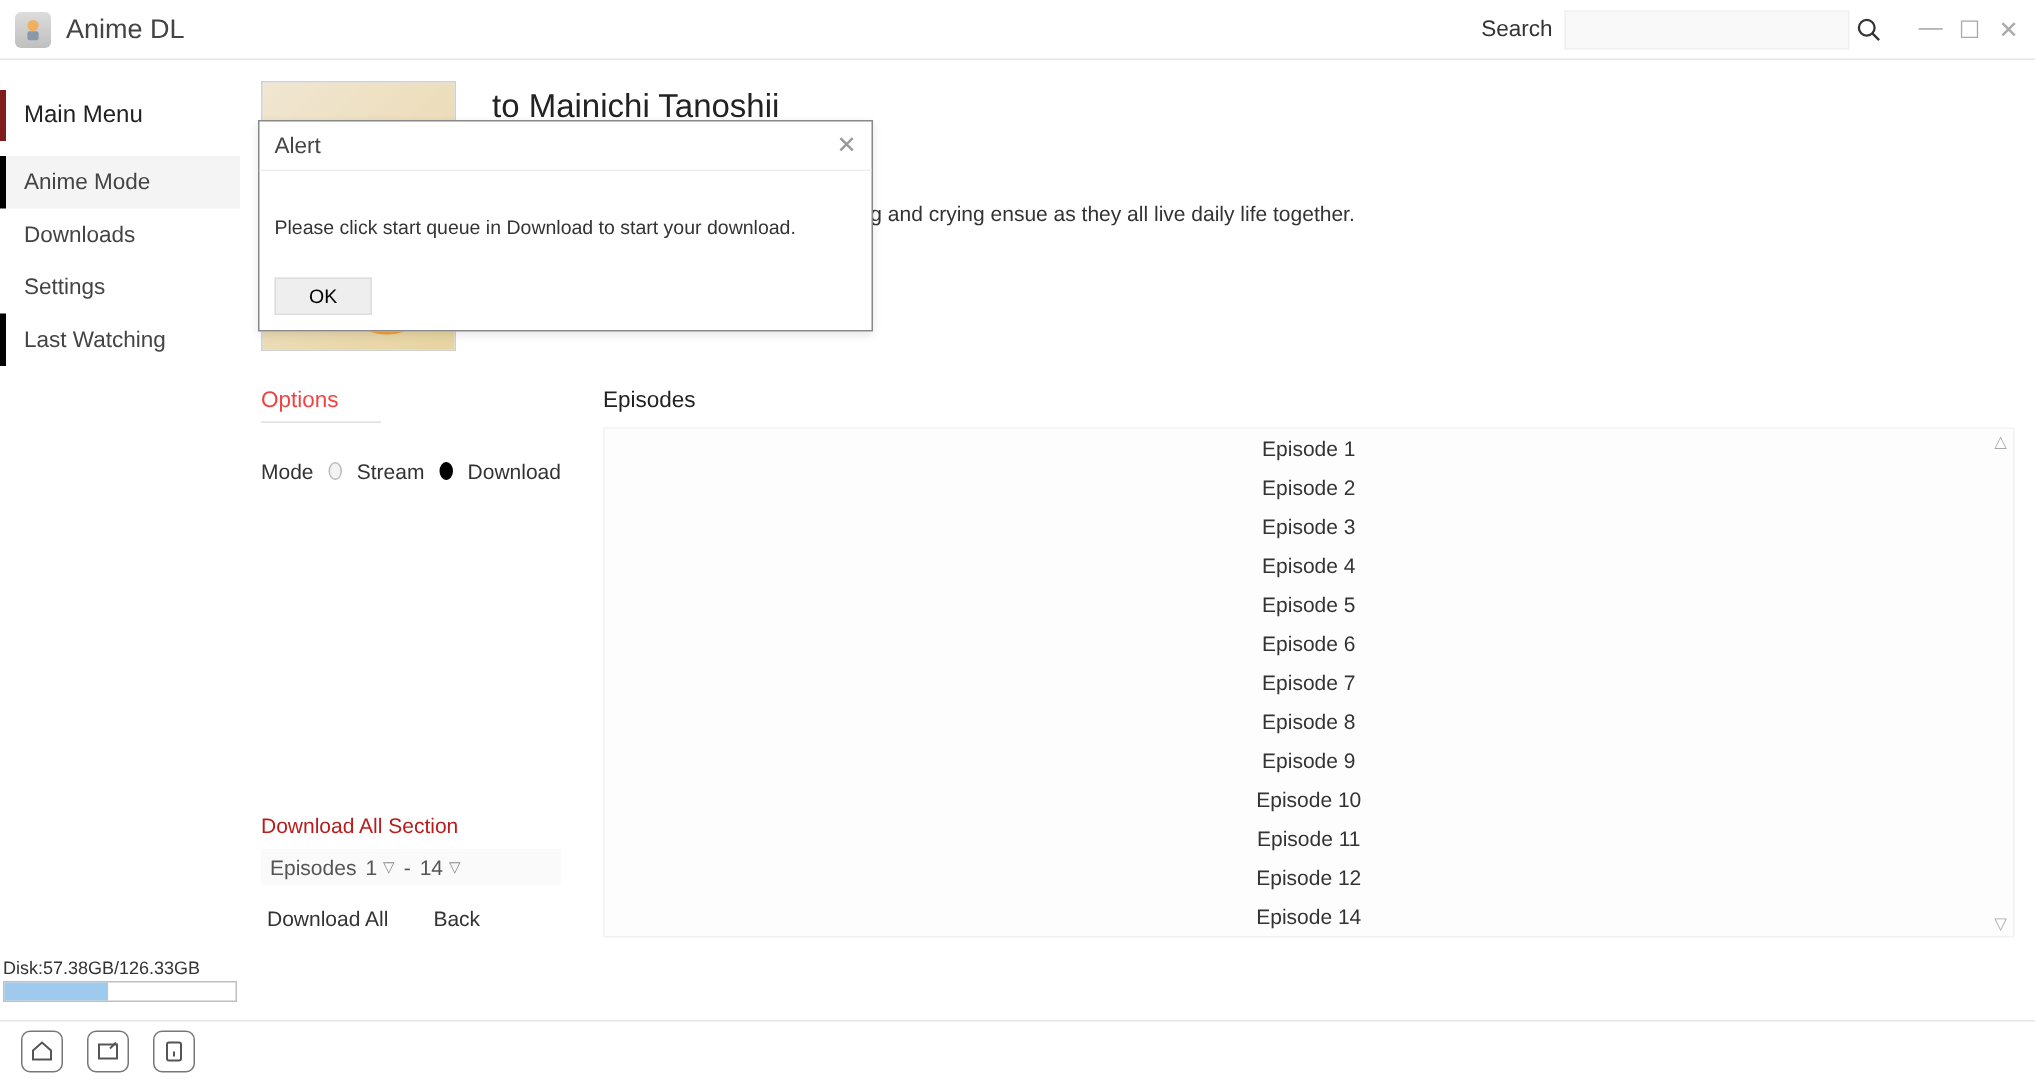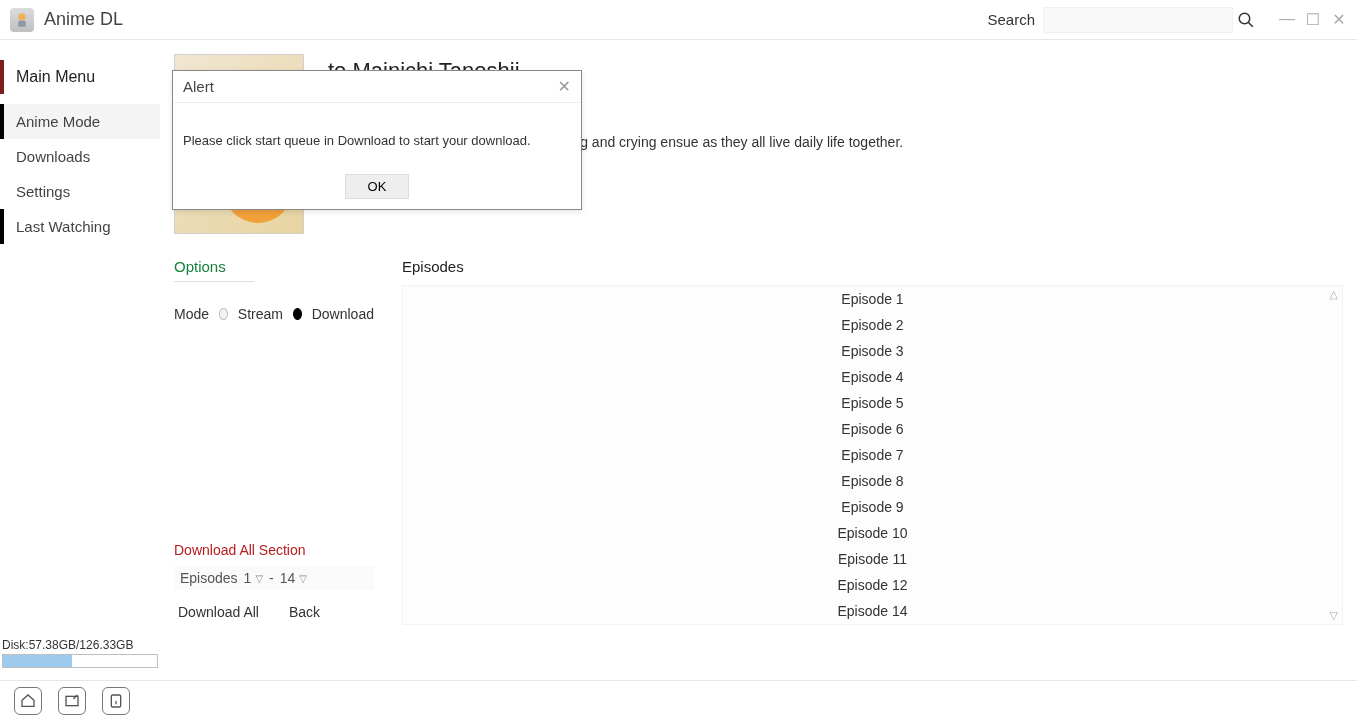"Alert" .modal { top: 70px -> 80px }
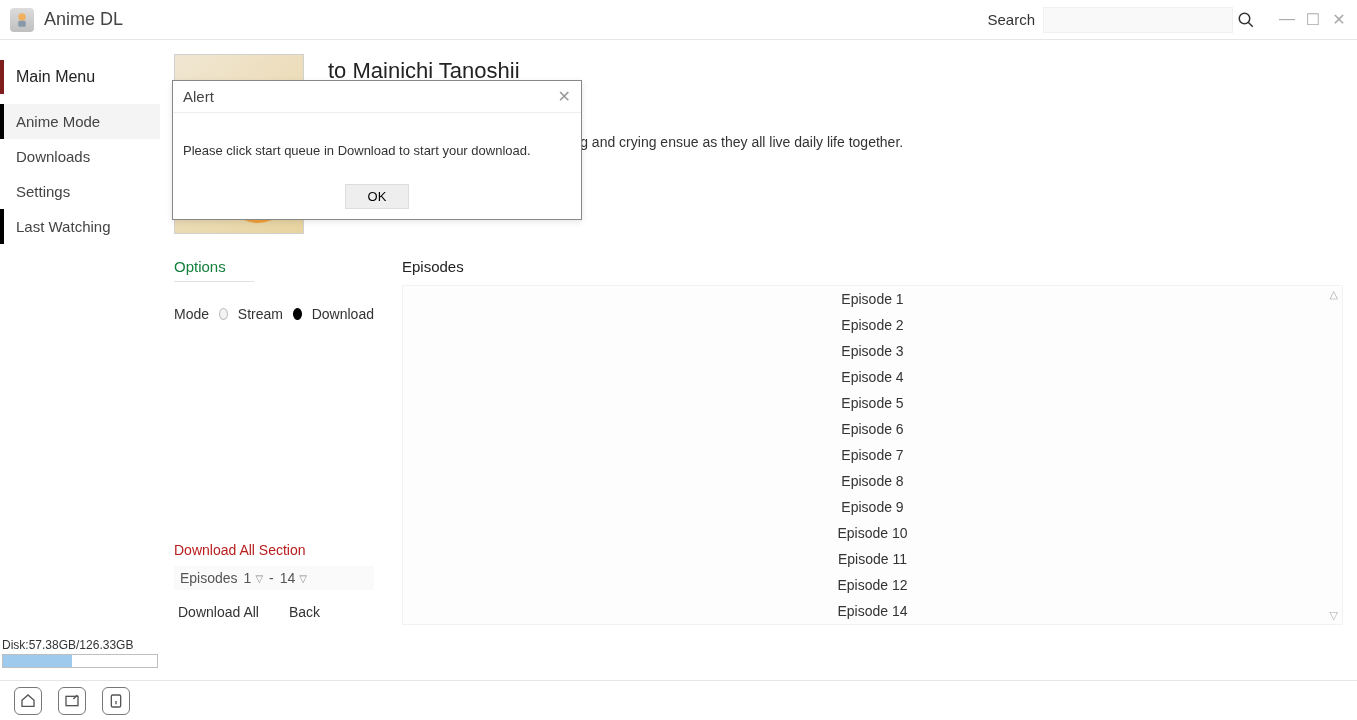"OK" .modal-foot { justify-content: center -> flex-start }
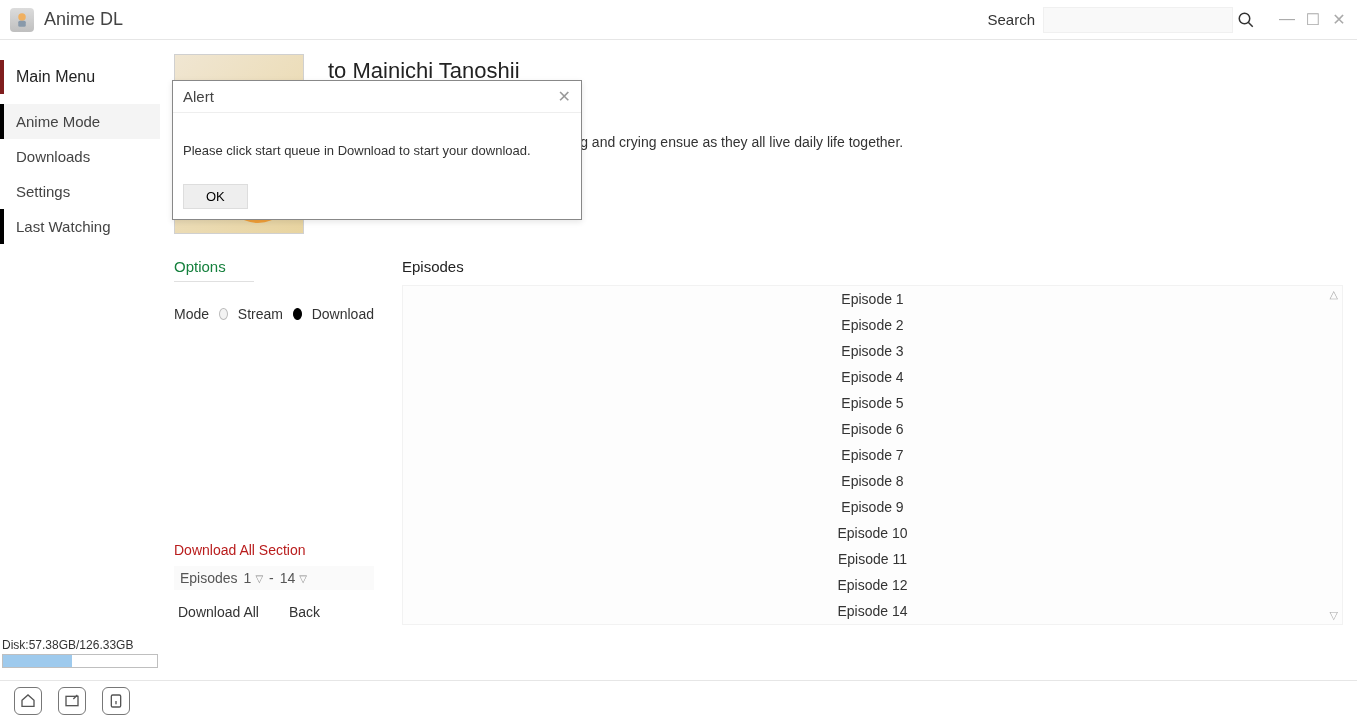"Options" .sec-head { color: #15803d -> #ef4444 }
